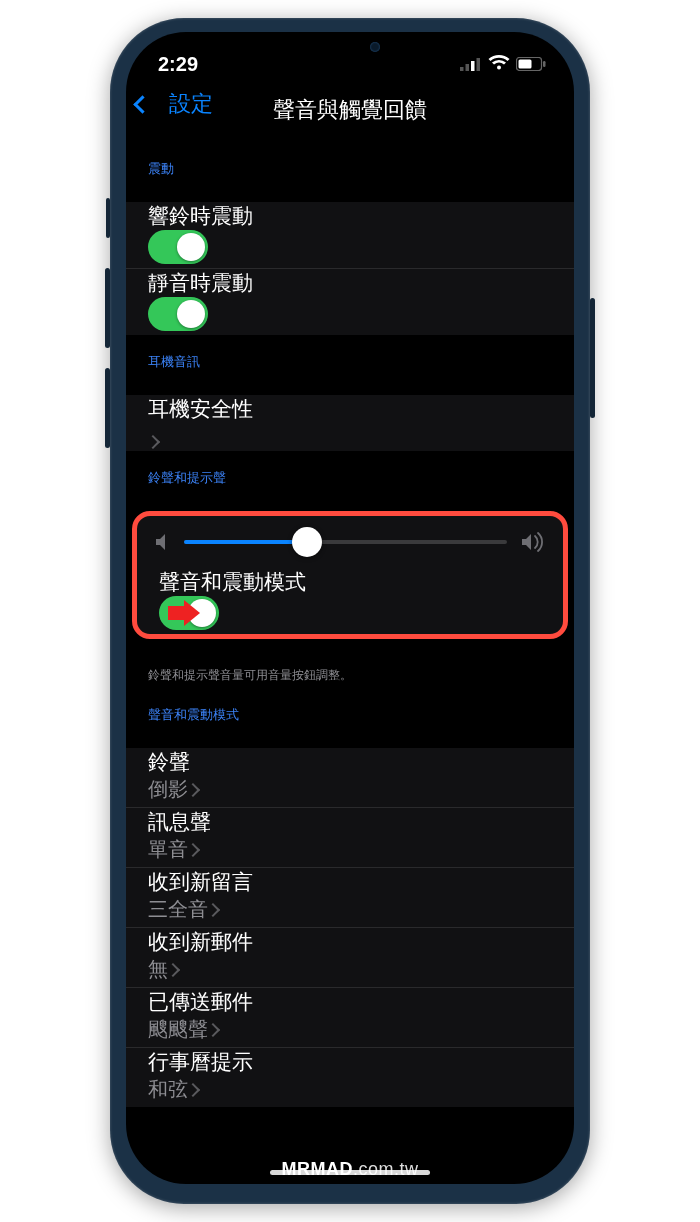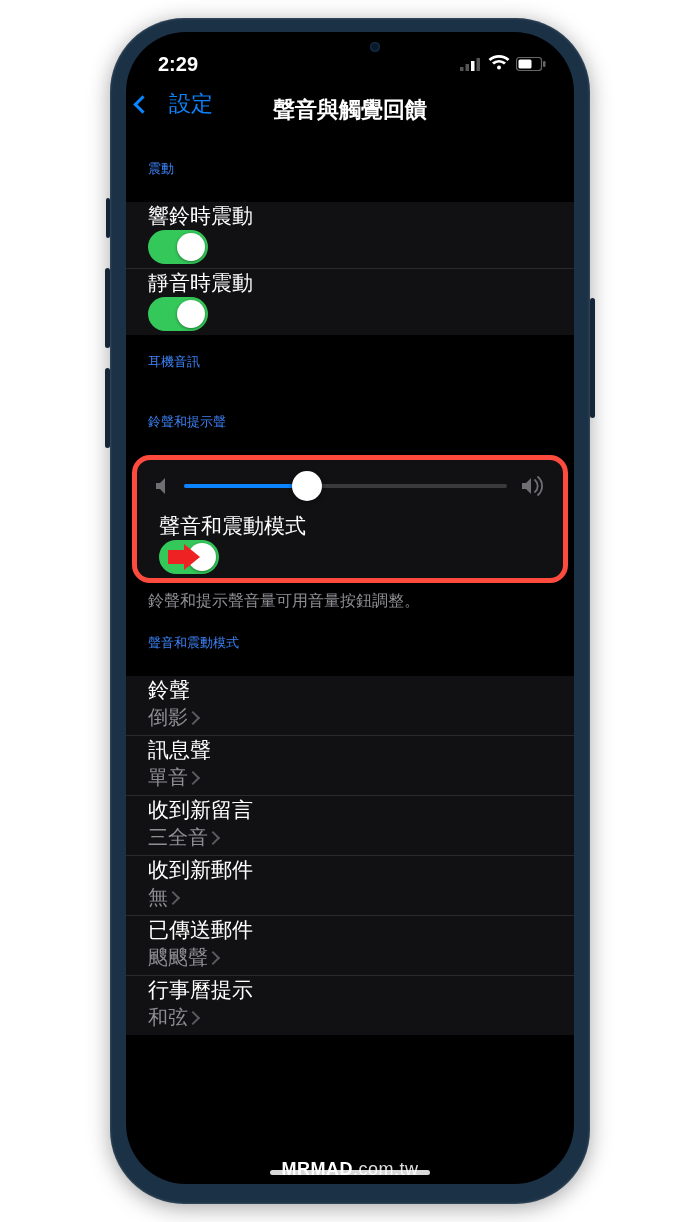"聲音與觸覺回饋" .nav-title { font-weight: 700 -> 400 }
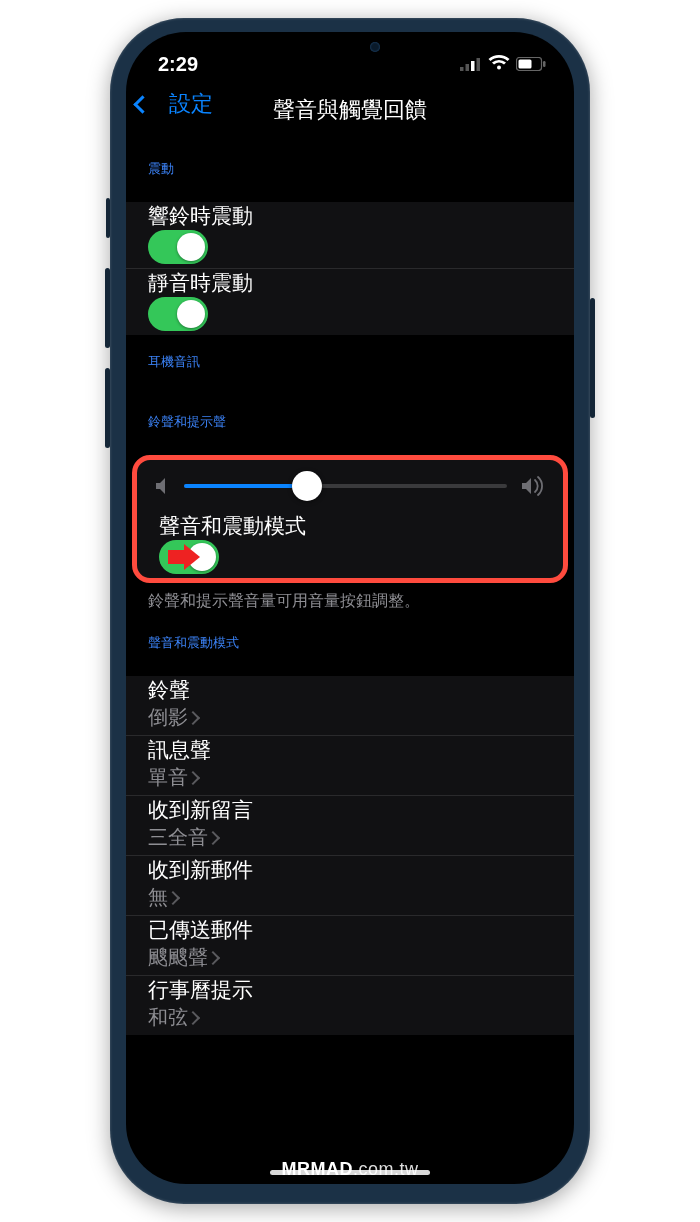"耳機安全性" div.cell-group { html: none -> <div> <div> <span>耳機安全性</span> <div> <span></span> </div> </div> </div> }
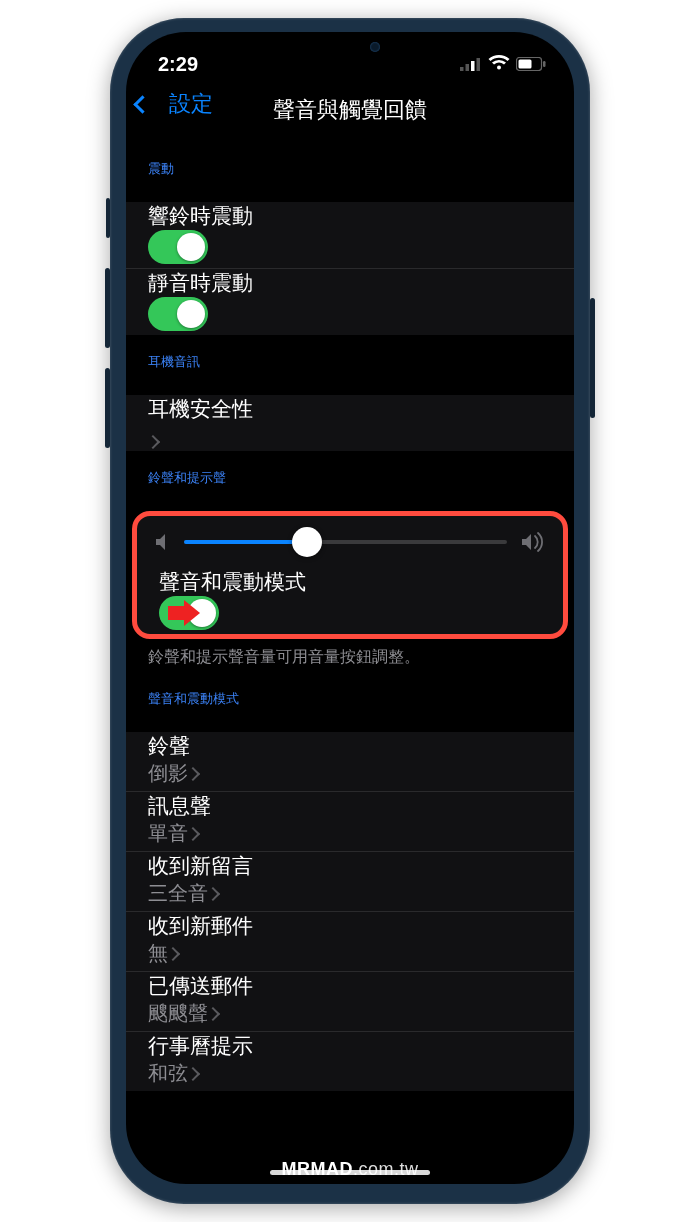"鈴聲和提示聲音量可用音量按鈕調整。" .section-footer { font-size: 16px -> 12px; margin-top: none -> 20px }
